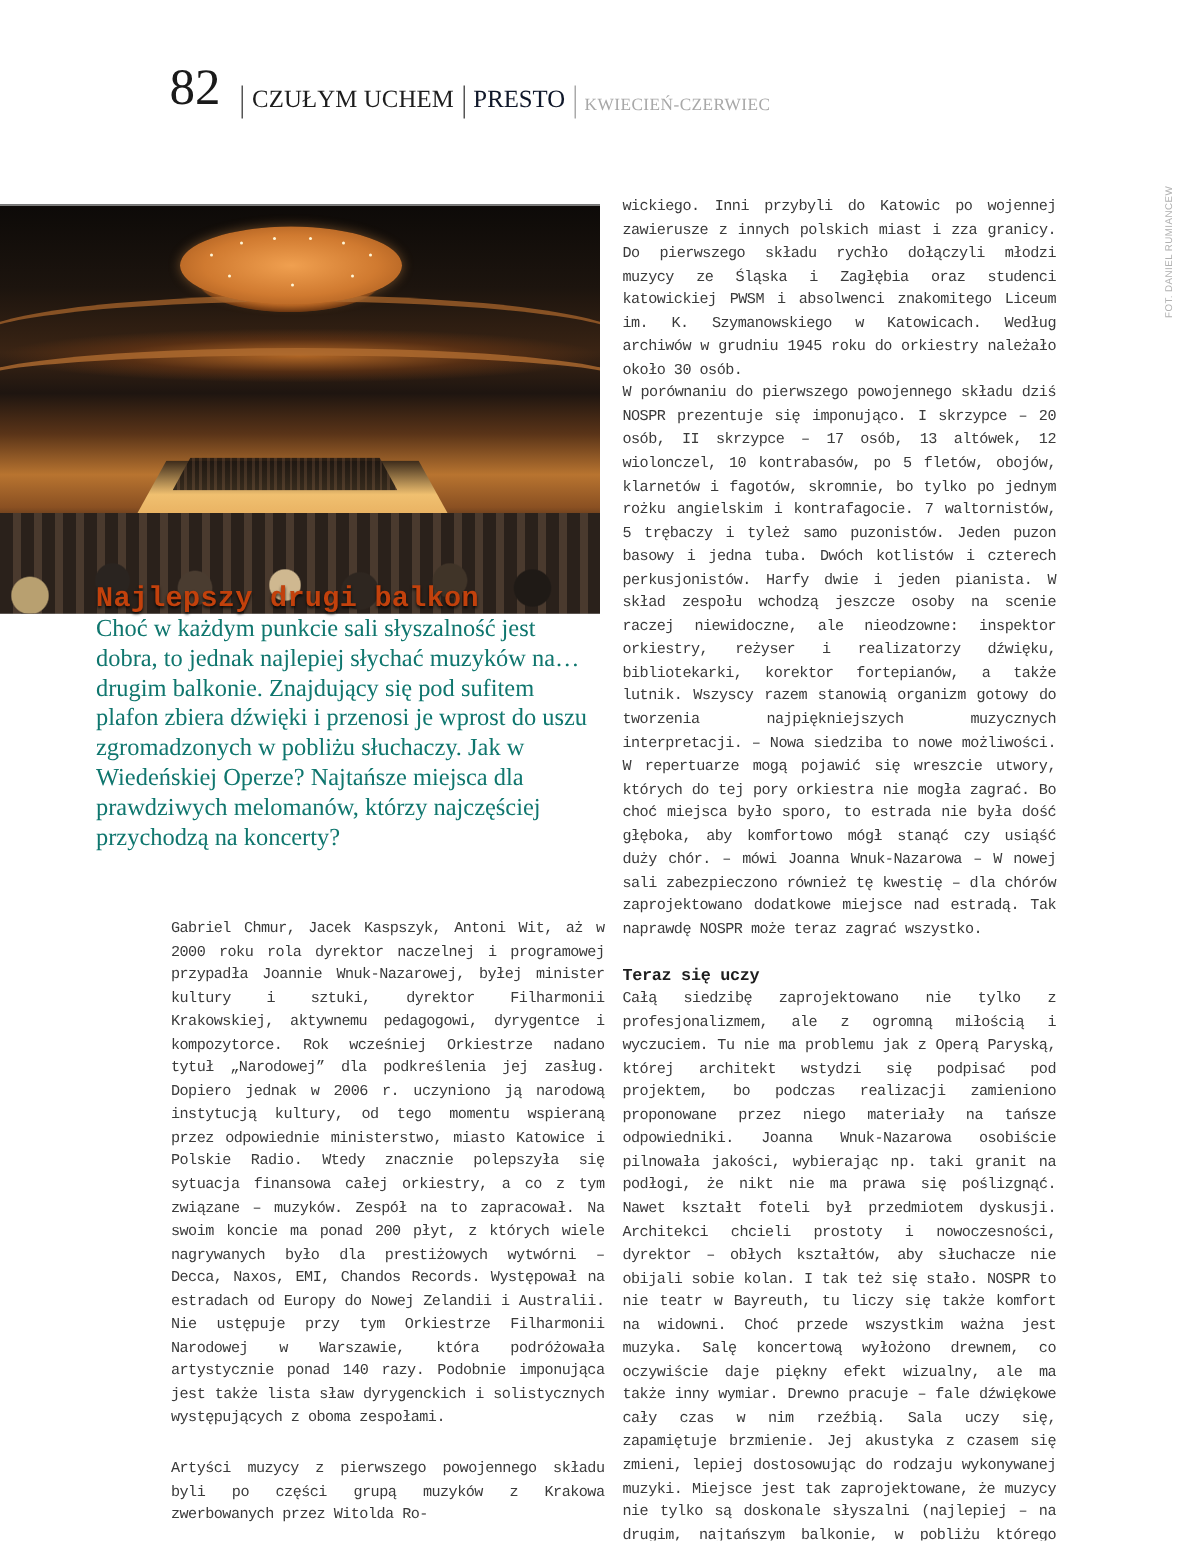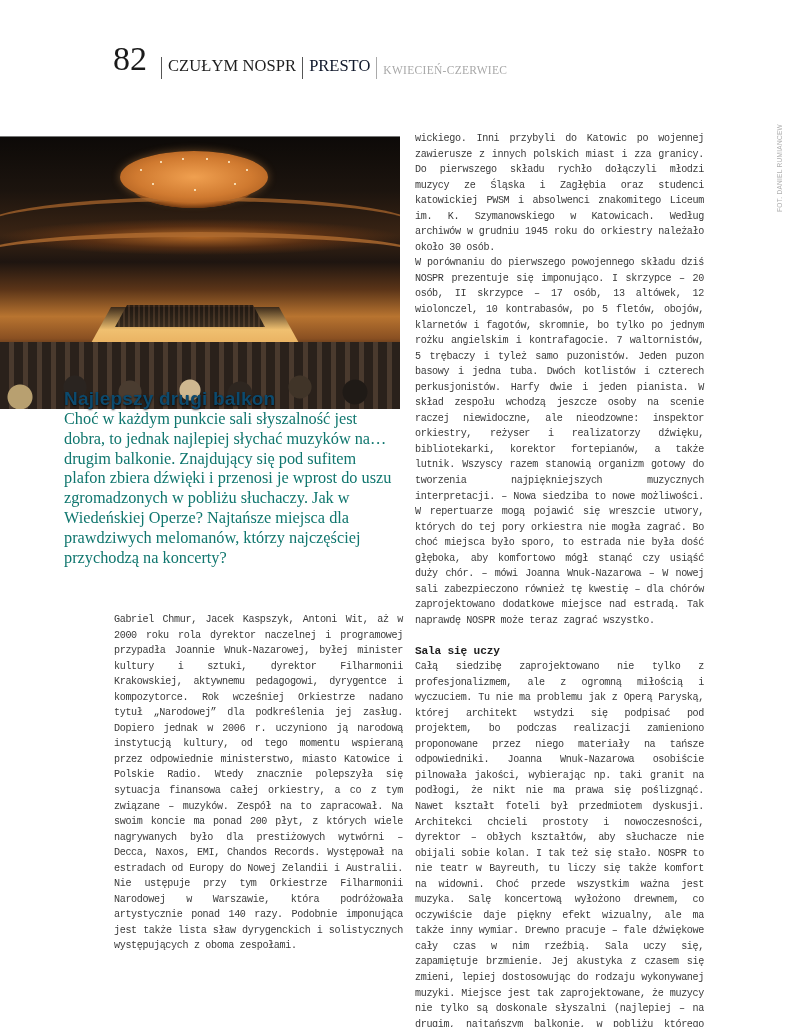"CZUŁYM NOSPR" span.sec1 { text: NOSPR -> UCHEM }
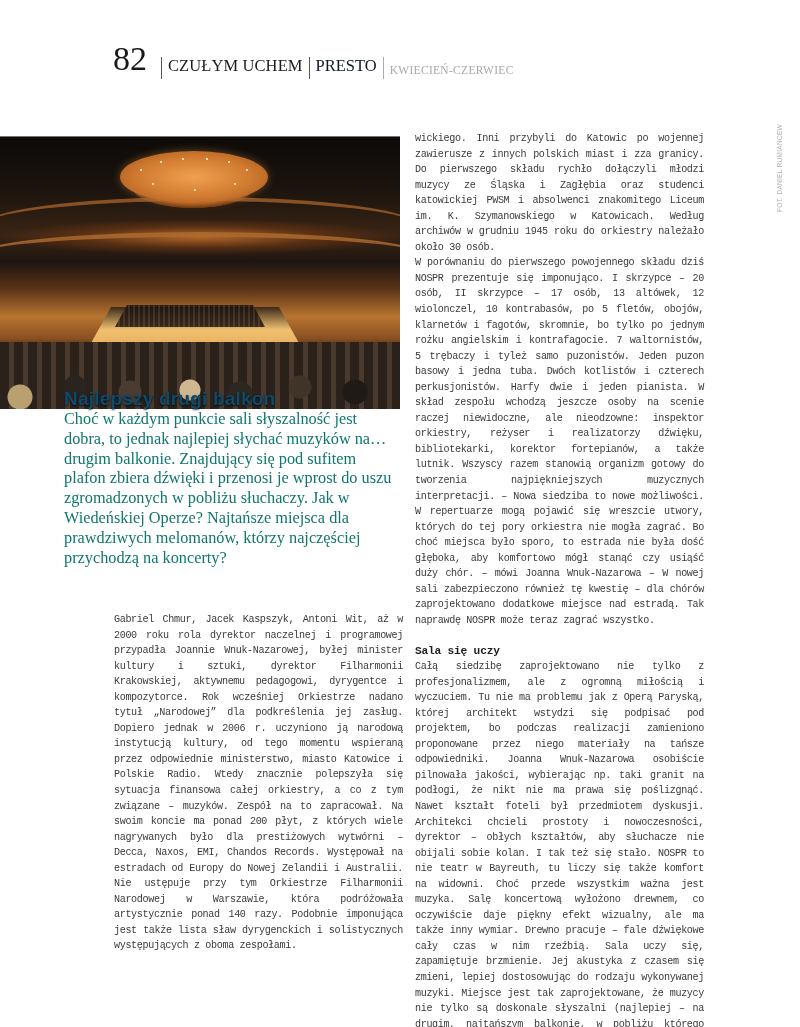"Najlepszy drugi balkon" .photo-title { color: #0c4a6e -> #c2410c; font-family: Liberation Sans, sans-serif -> Liberation Mono, monospace }
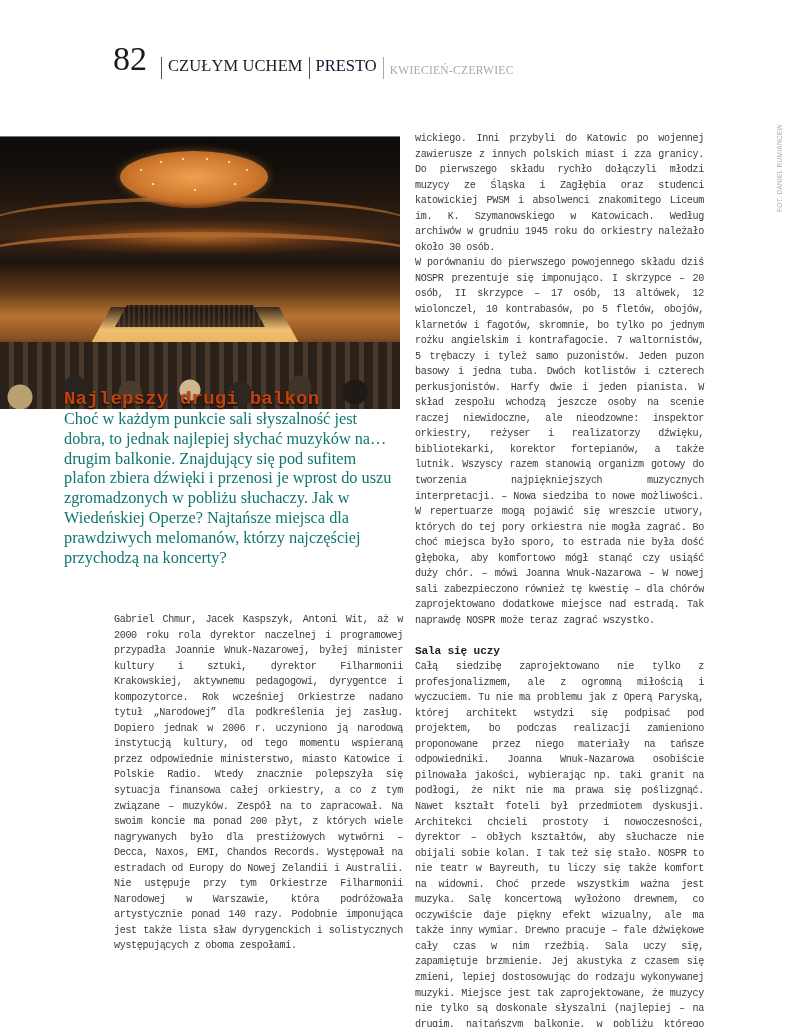"Sala się uczy" h3 { text: Sala -> Teraz }
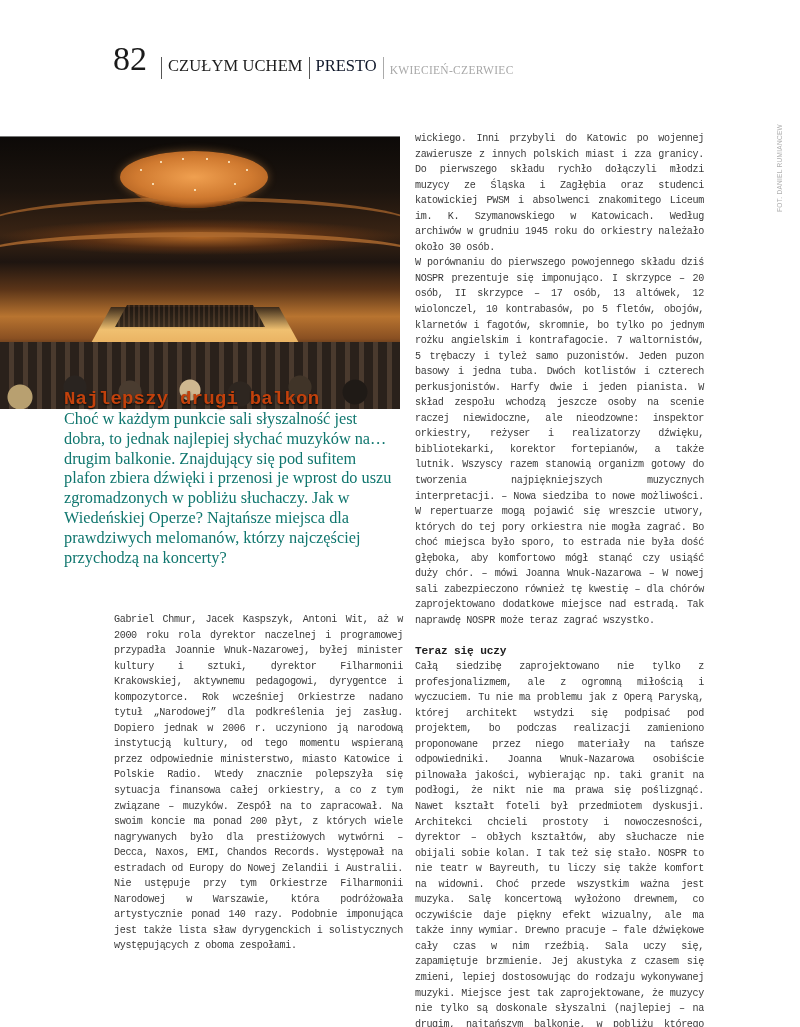"Artyści muzycy z pierwszego powojennego" p { html: none -> <p>Artyści muzycy z pierwszego powojennego składu byli po części grupą muzyków z Krakowa zwerbowanych przez Witolda Ro-</p> }
